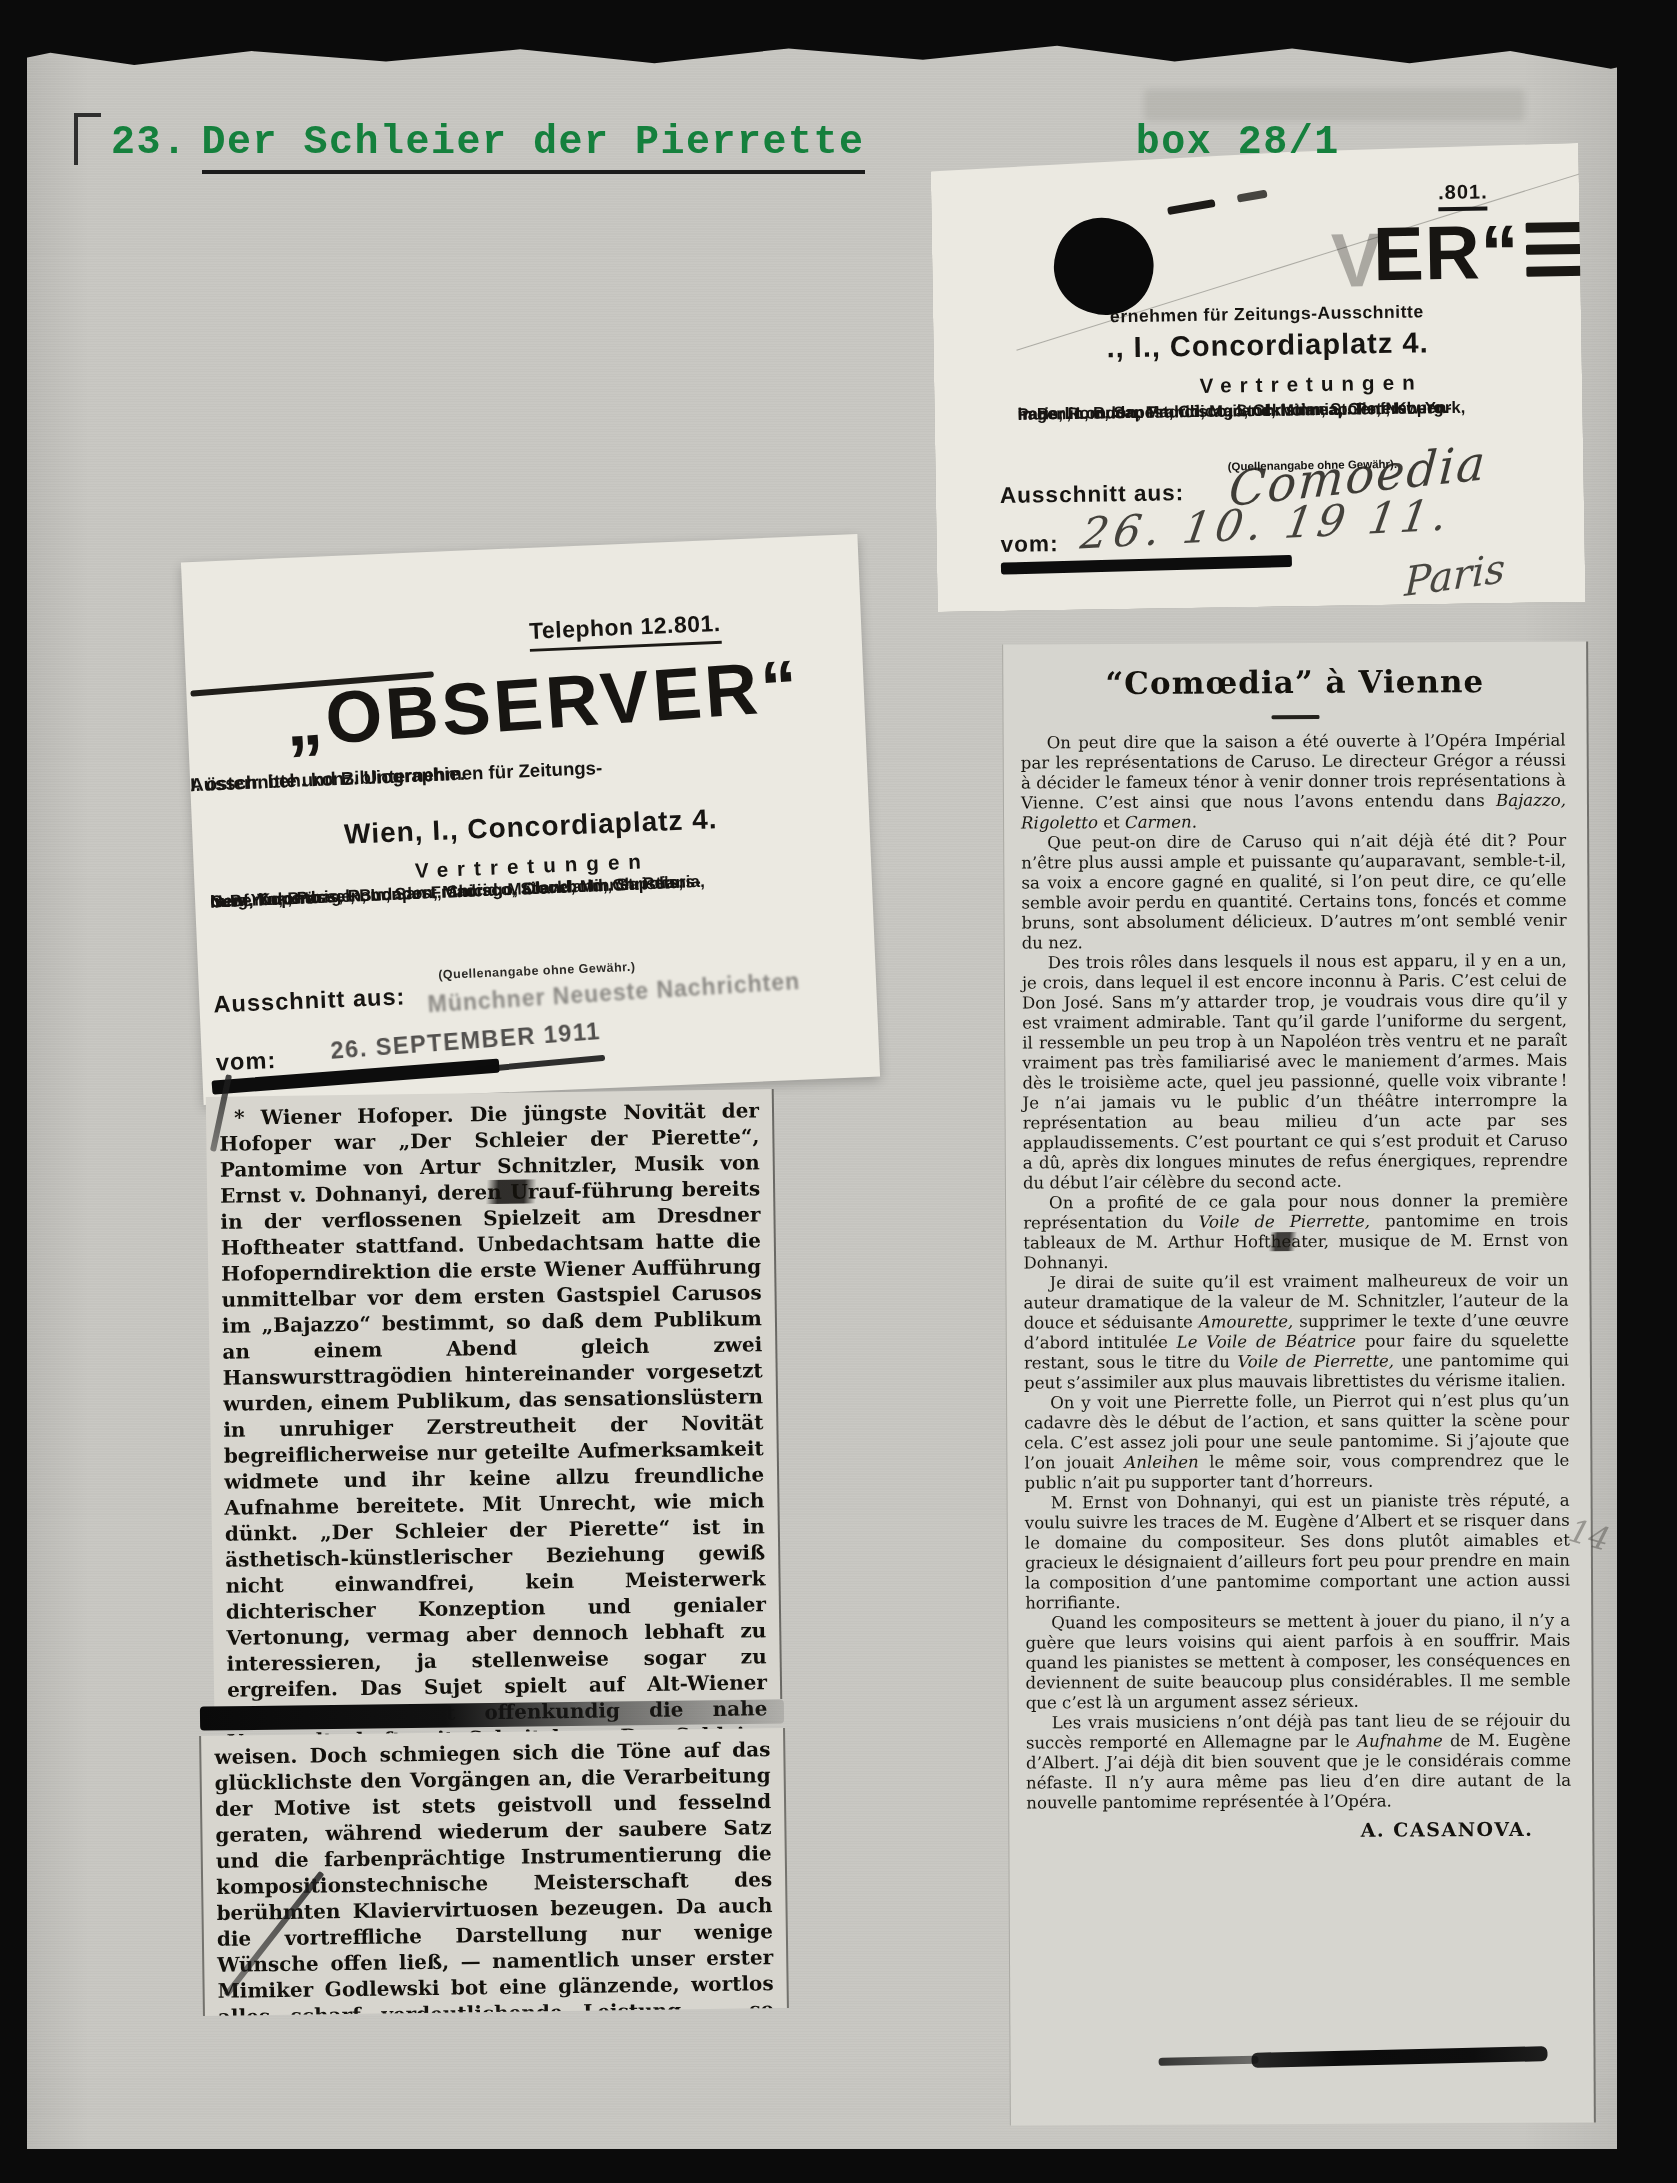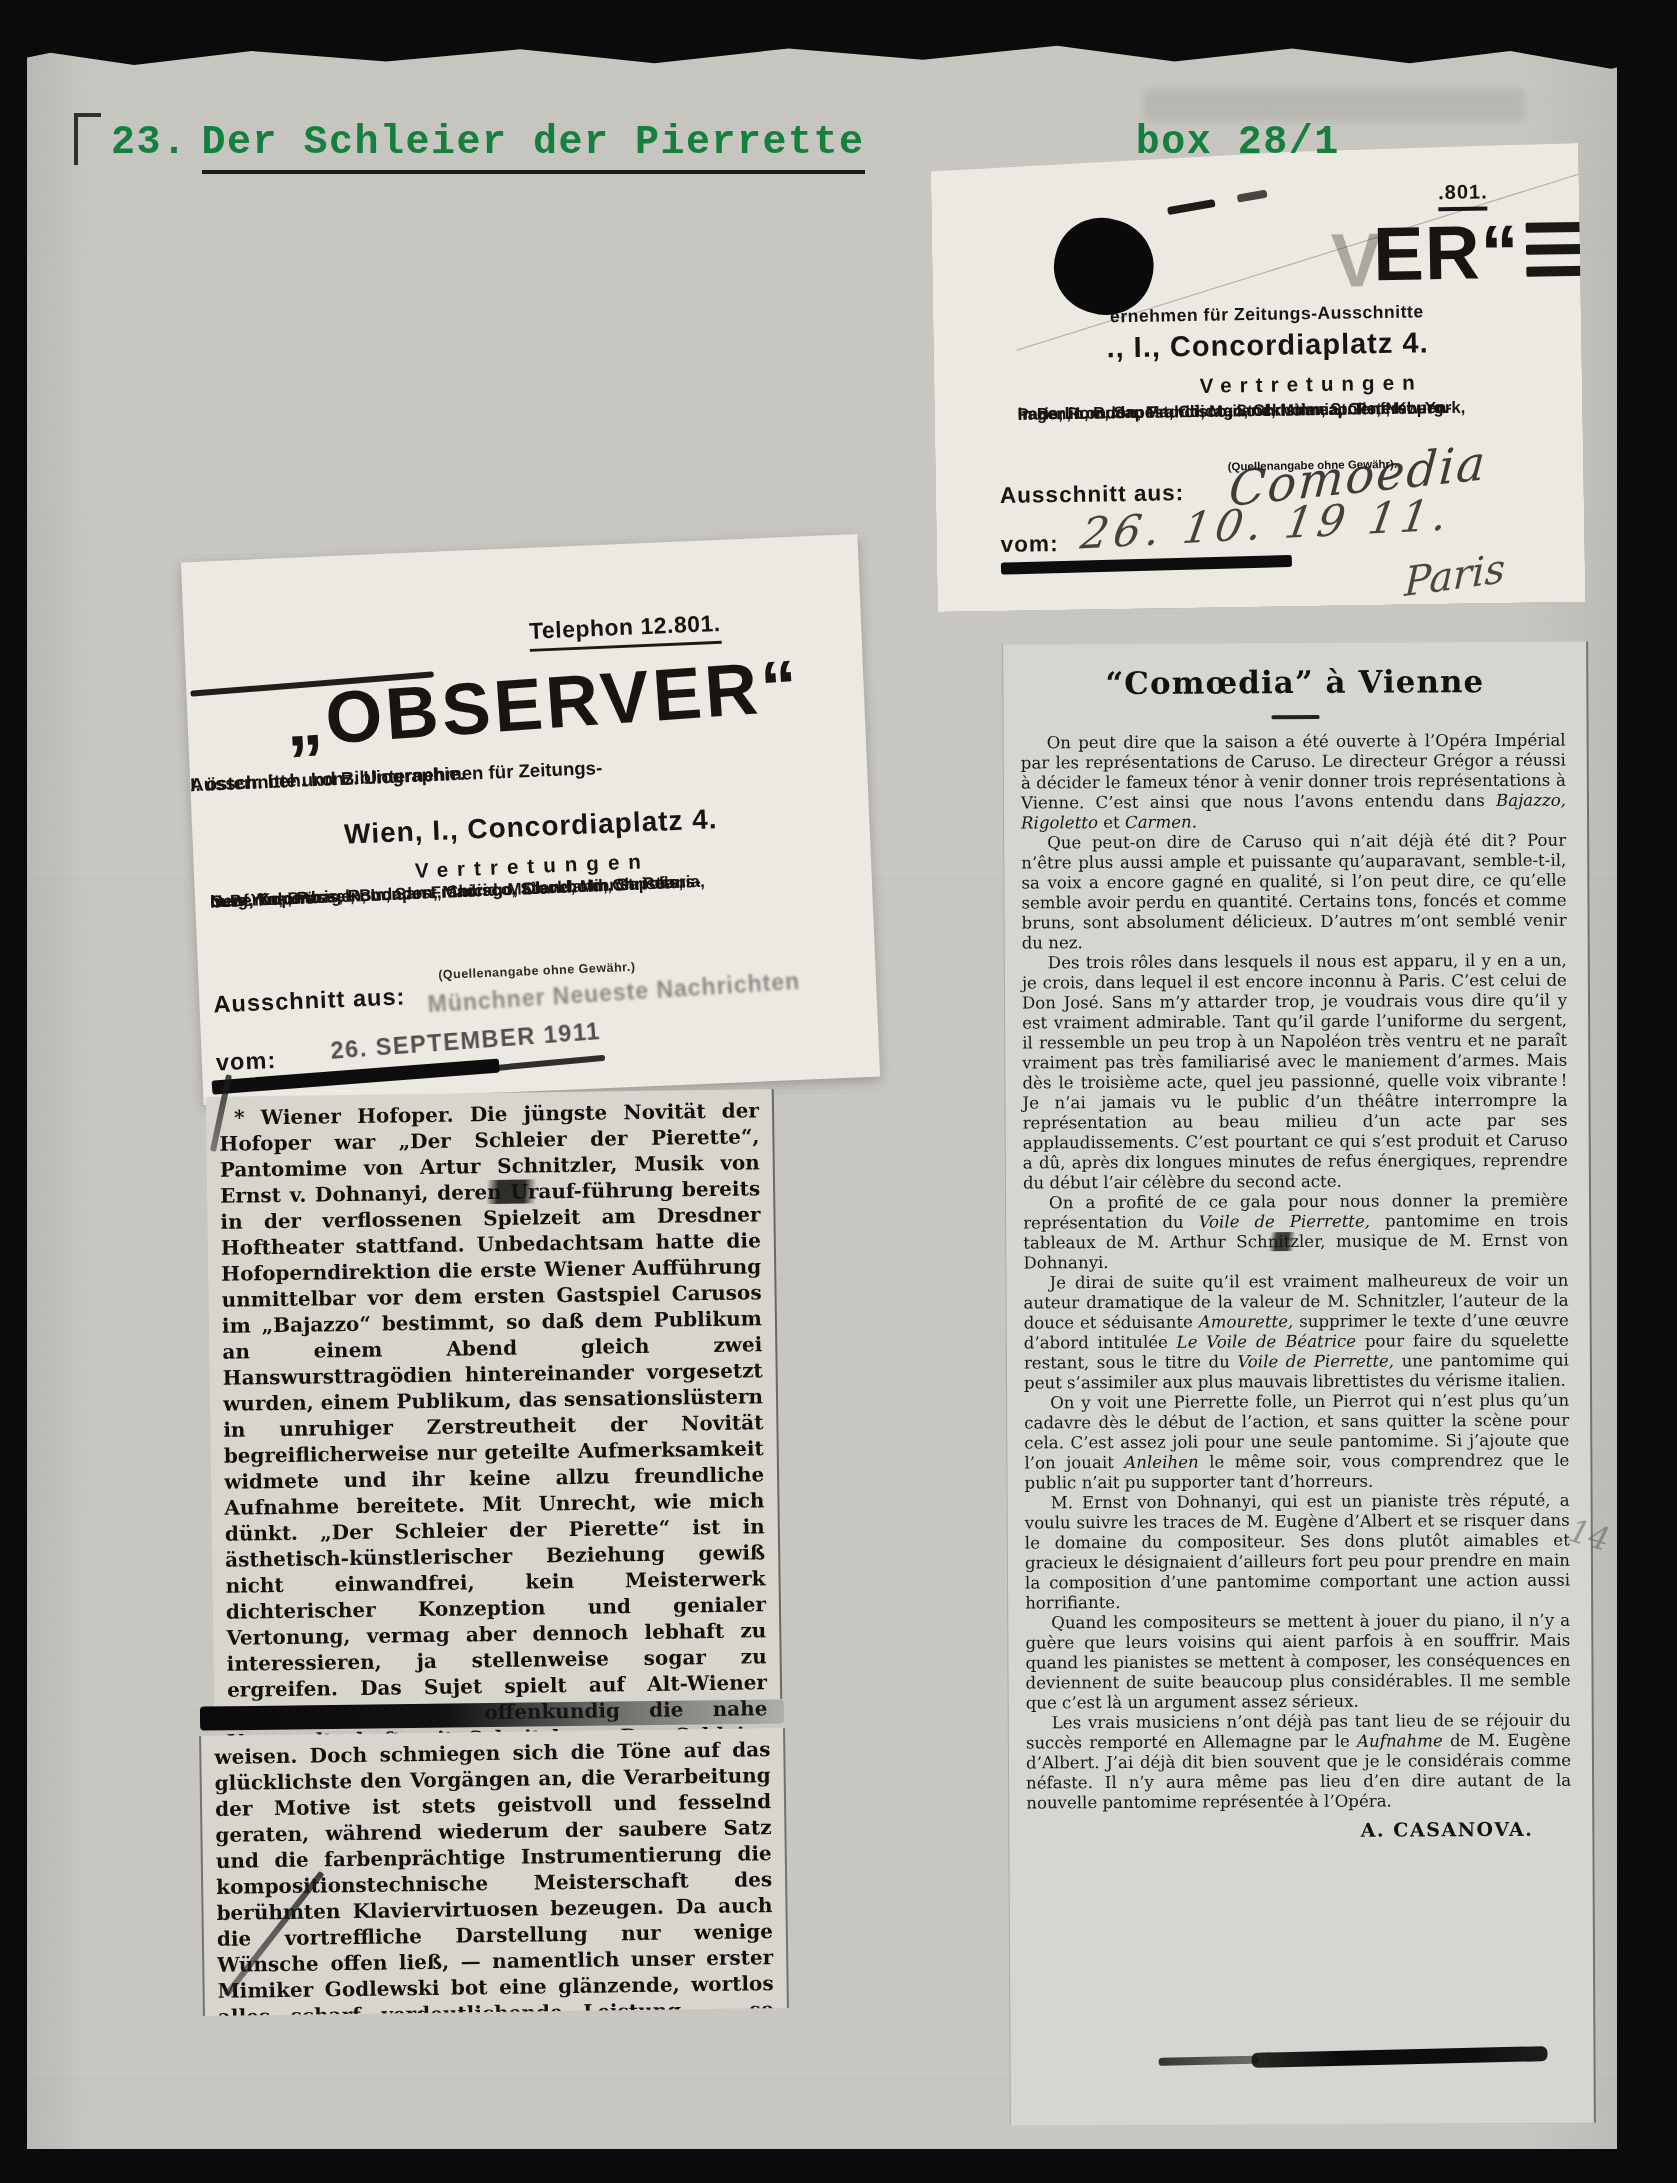"Schnitzler," span.seg-strike { text: Schnitzler -> Hoftheater }
